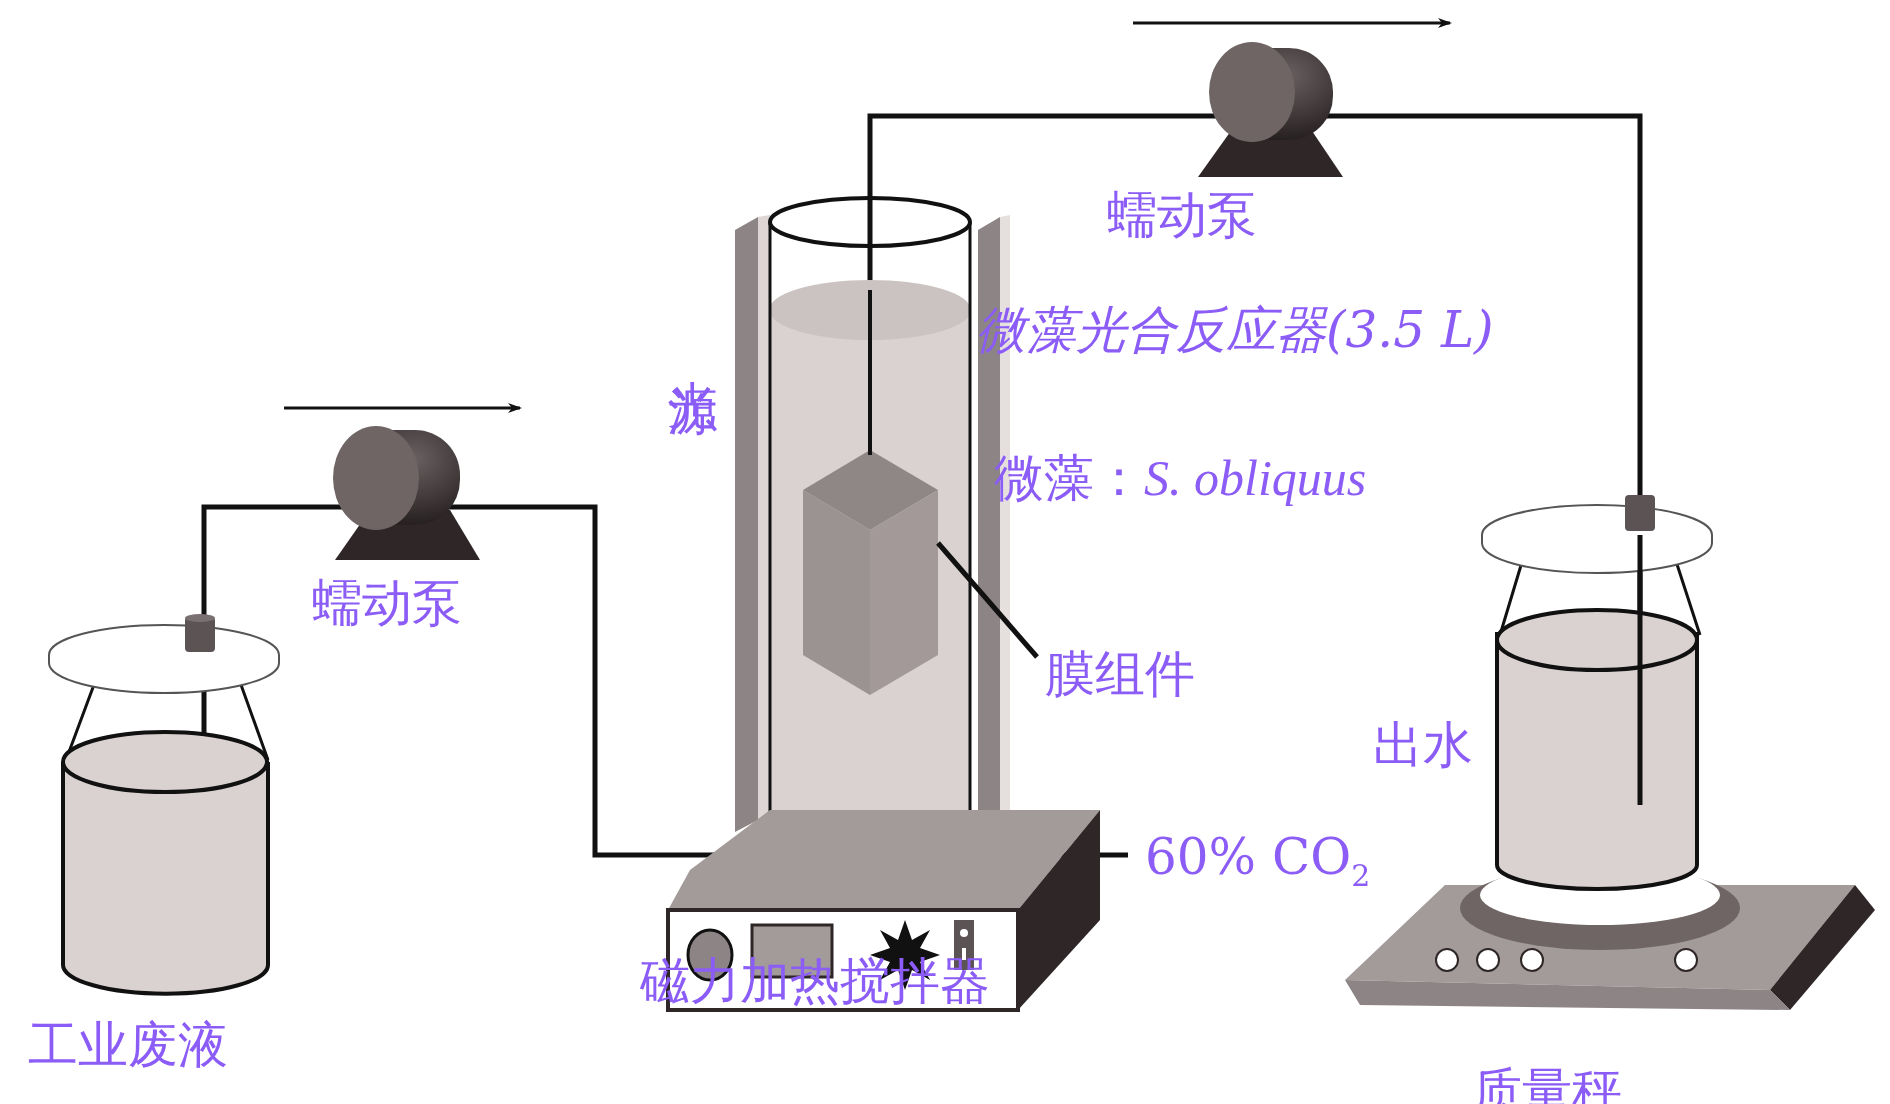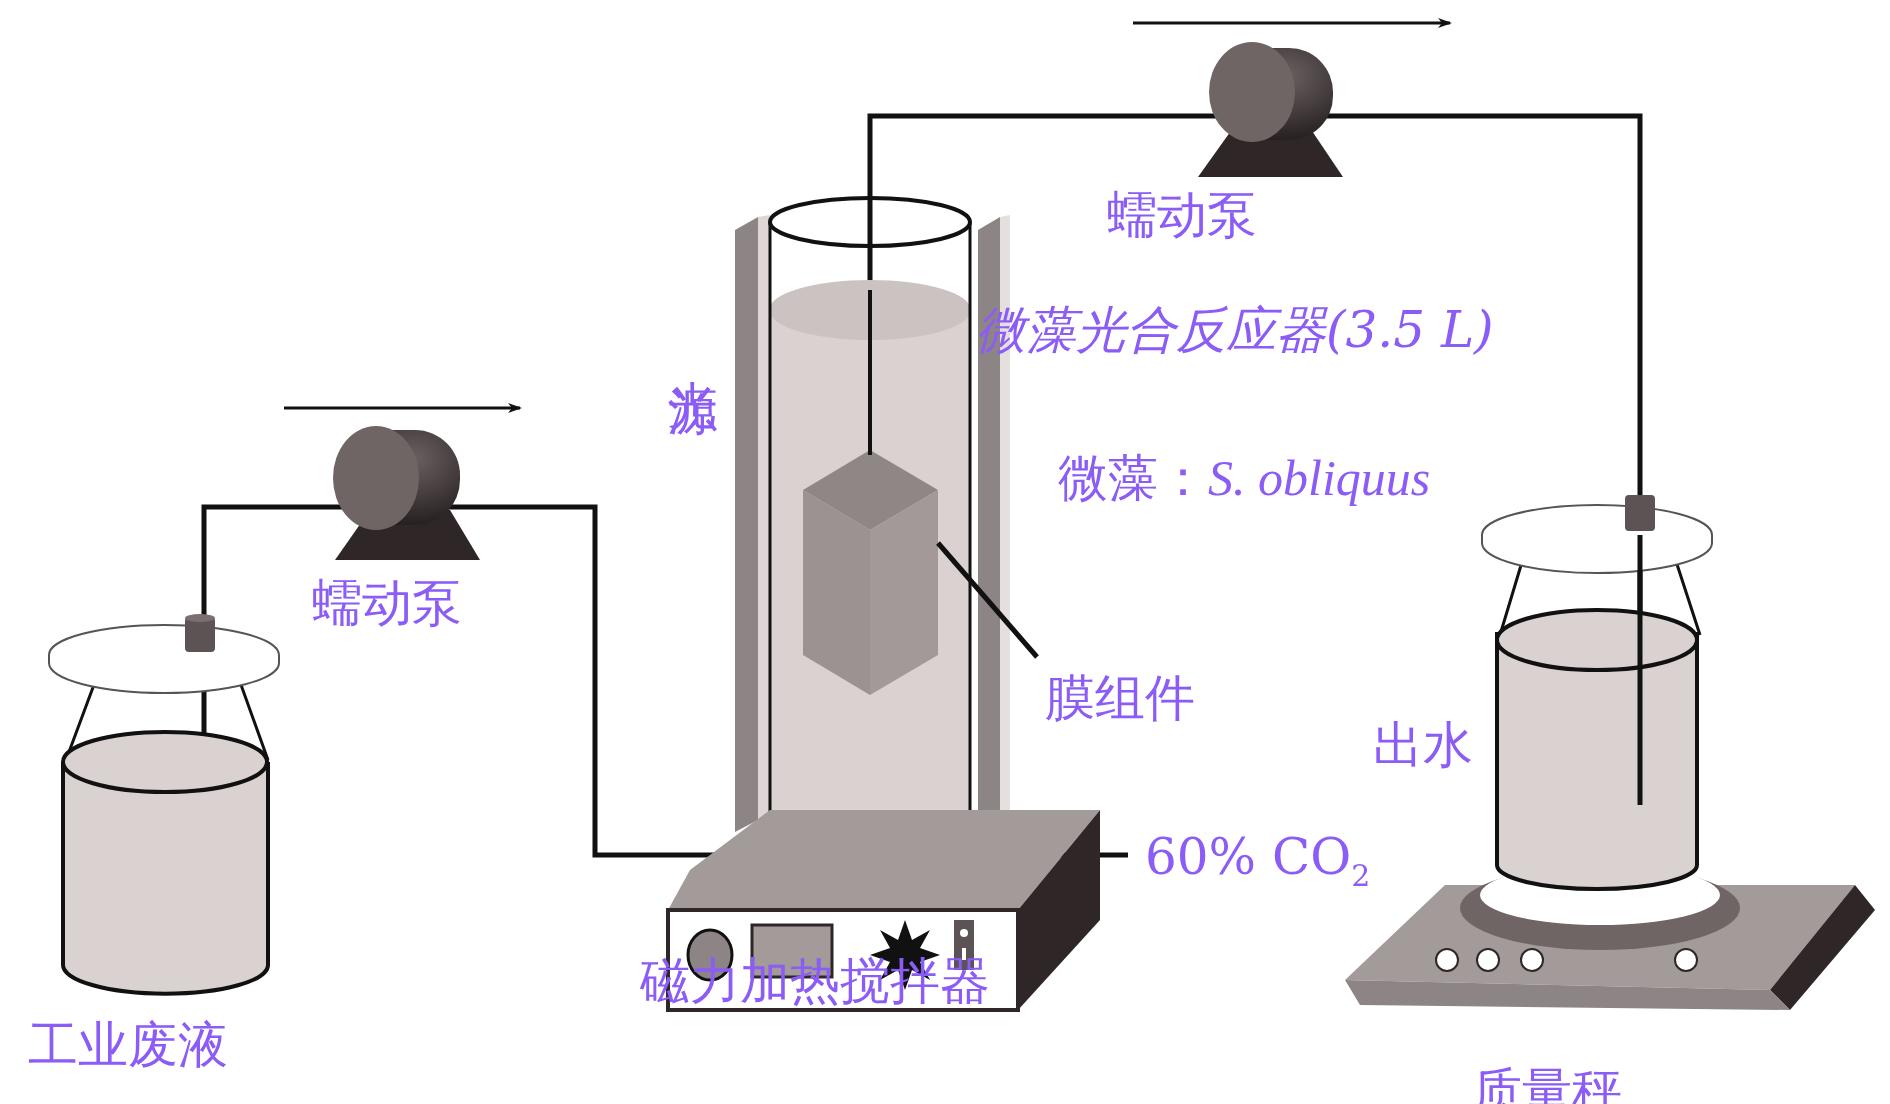"微藻：S. obliquus" div.lbl { left: 1058px -> 994px }
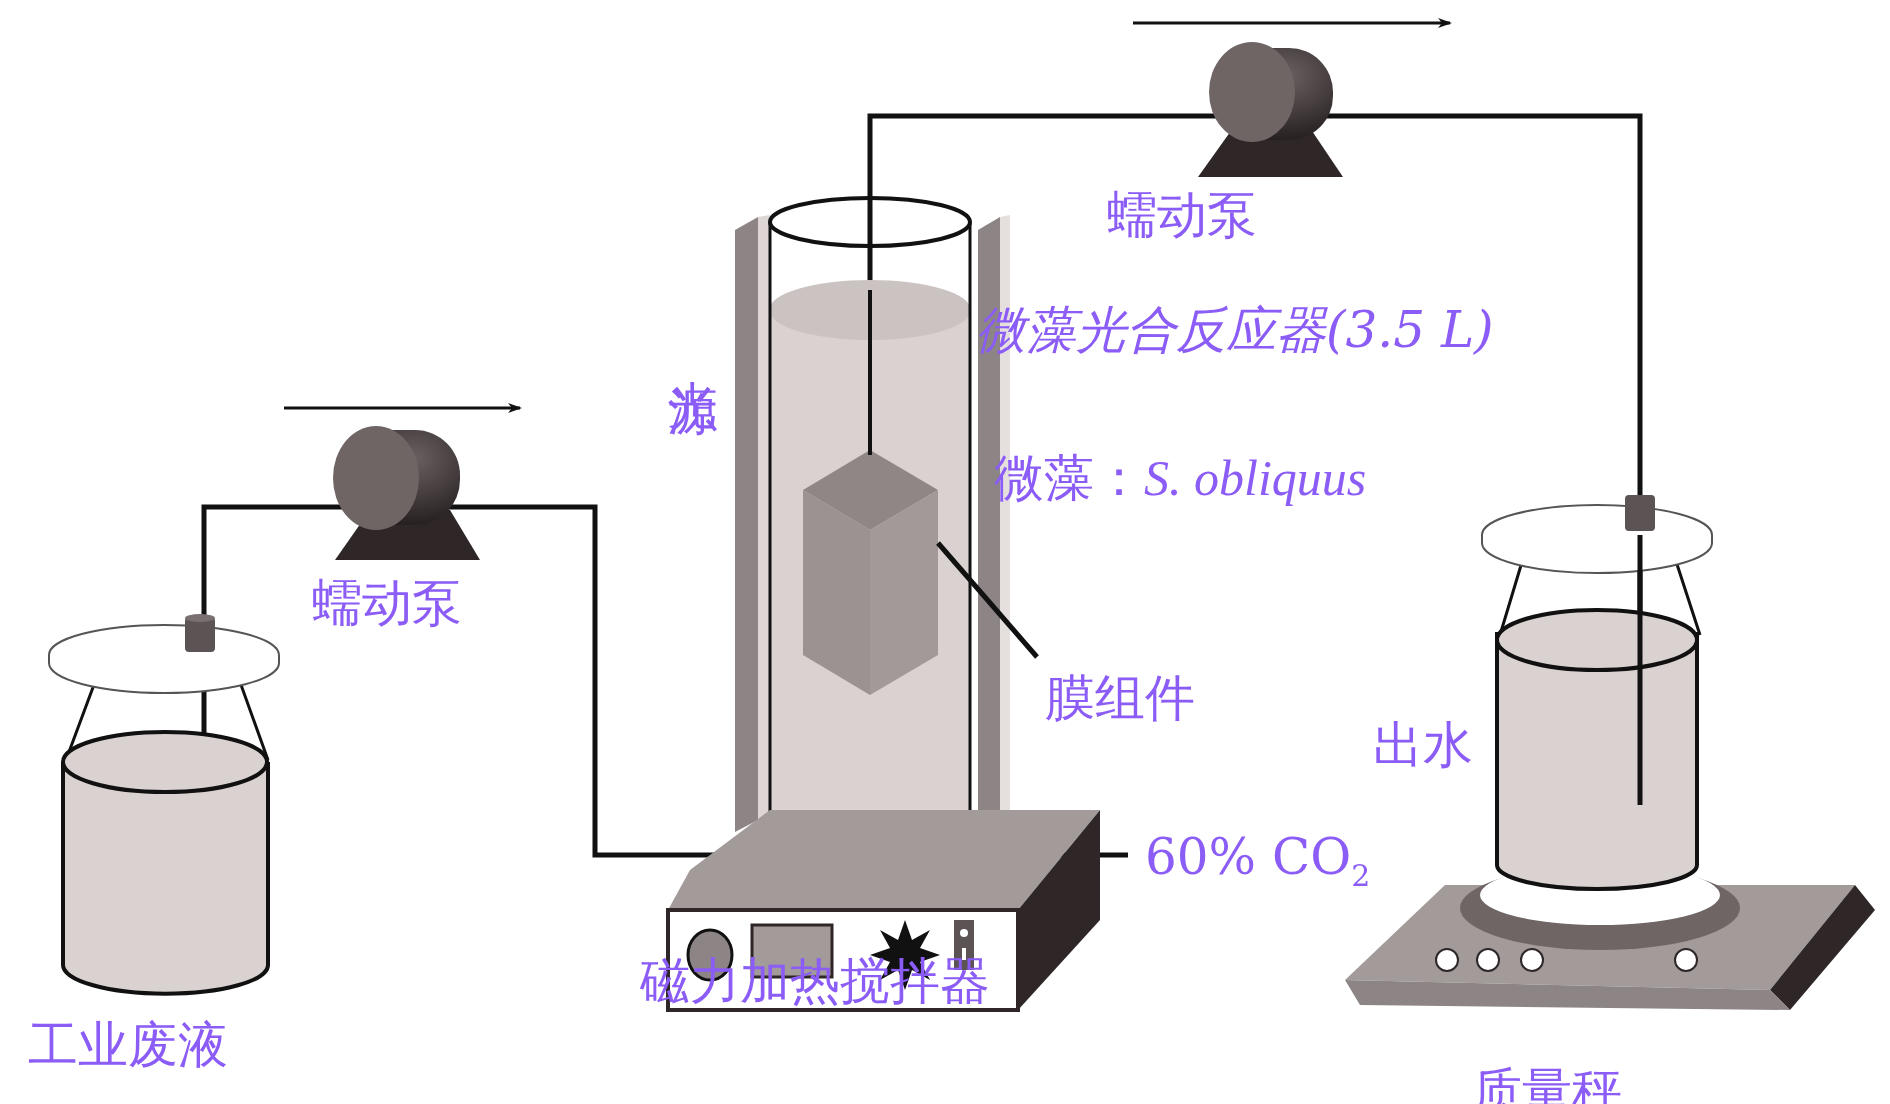"膜组件" div.lbl { top: 673px -> 649px }
